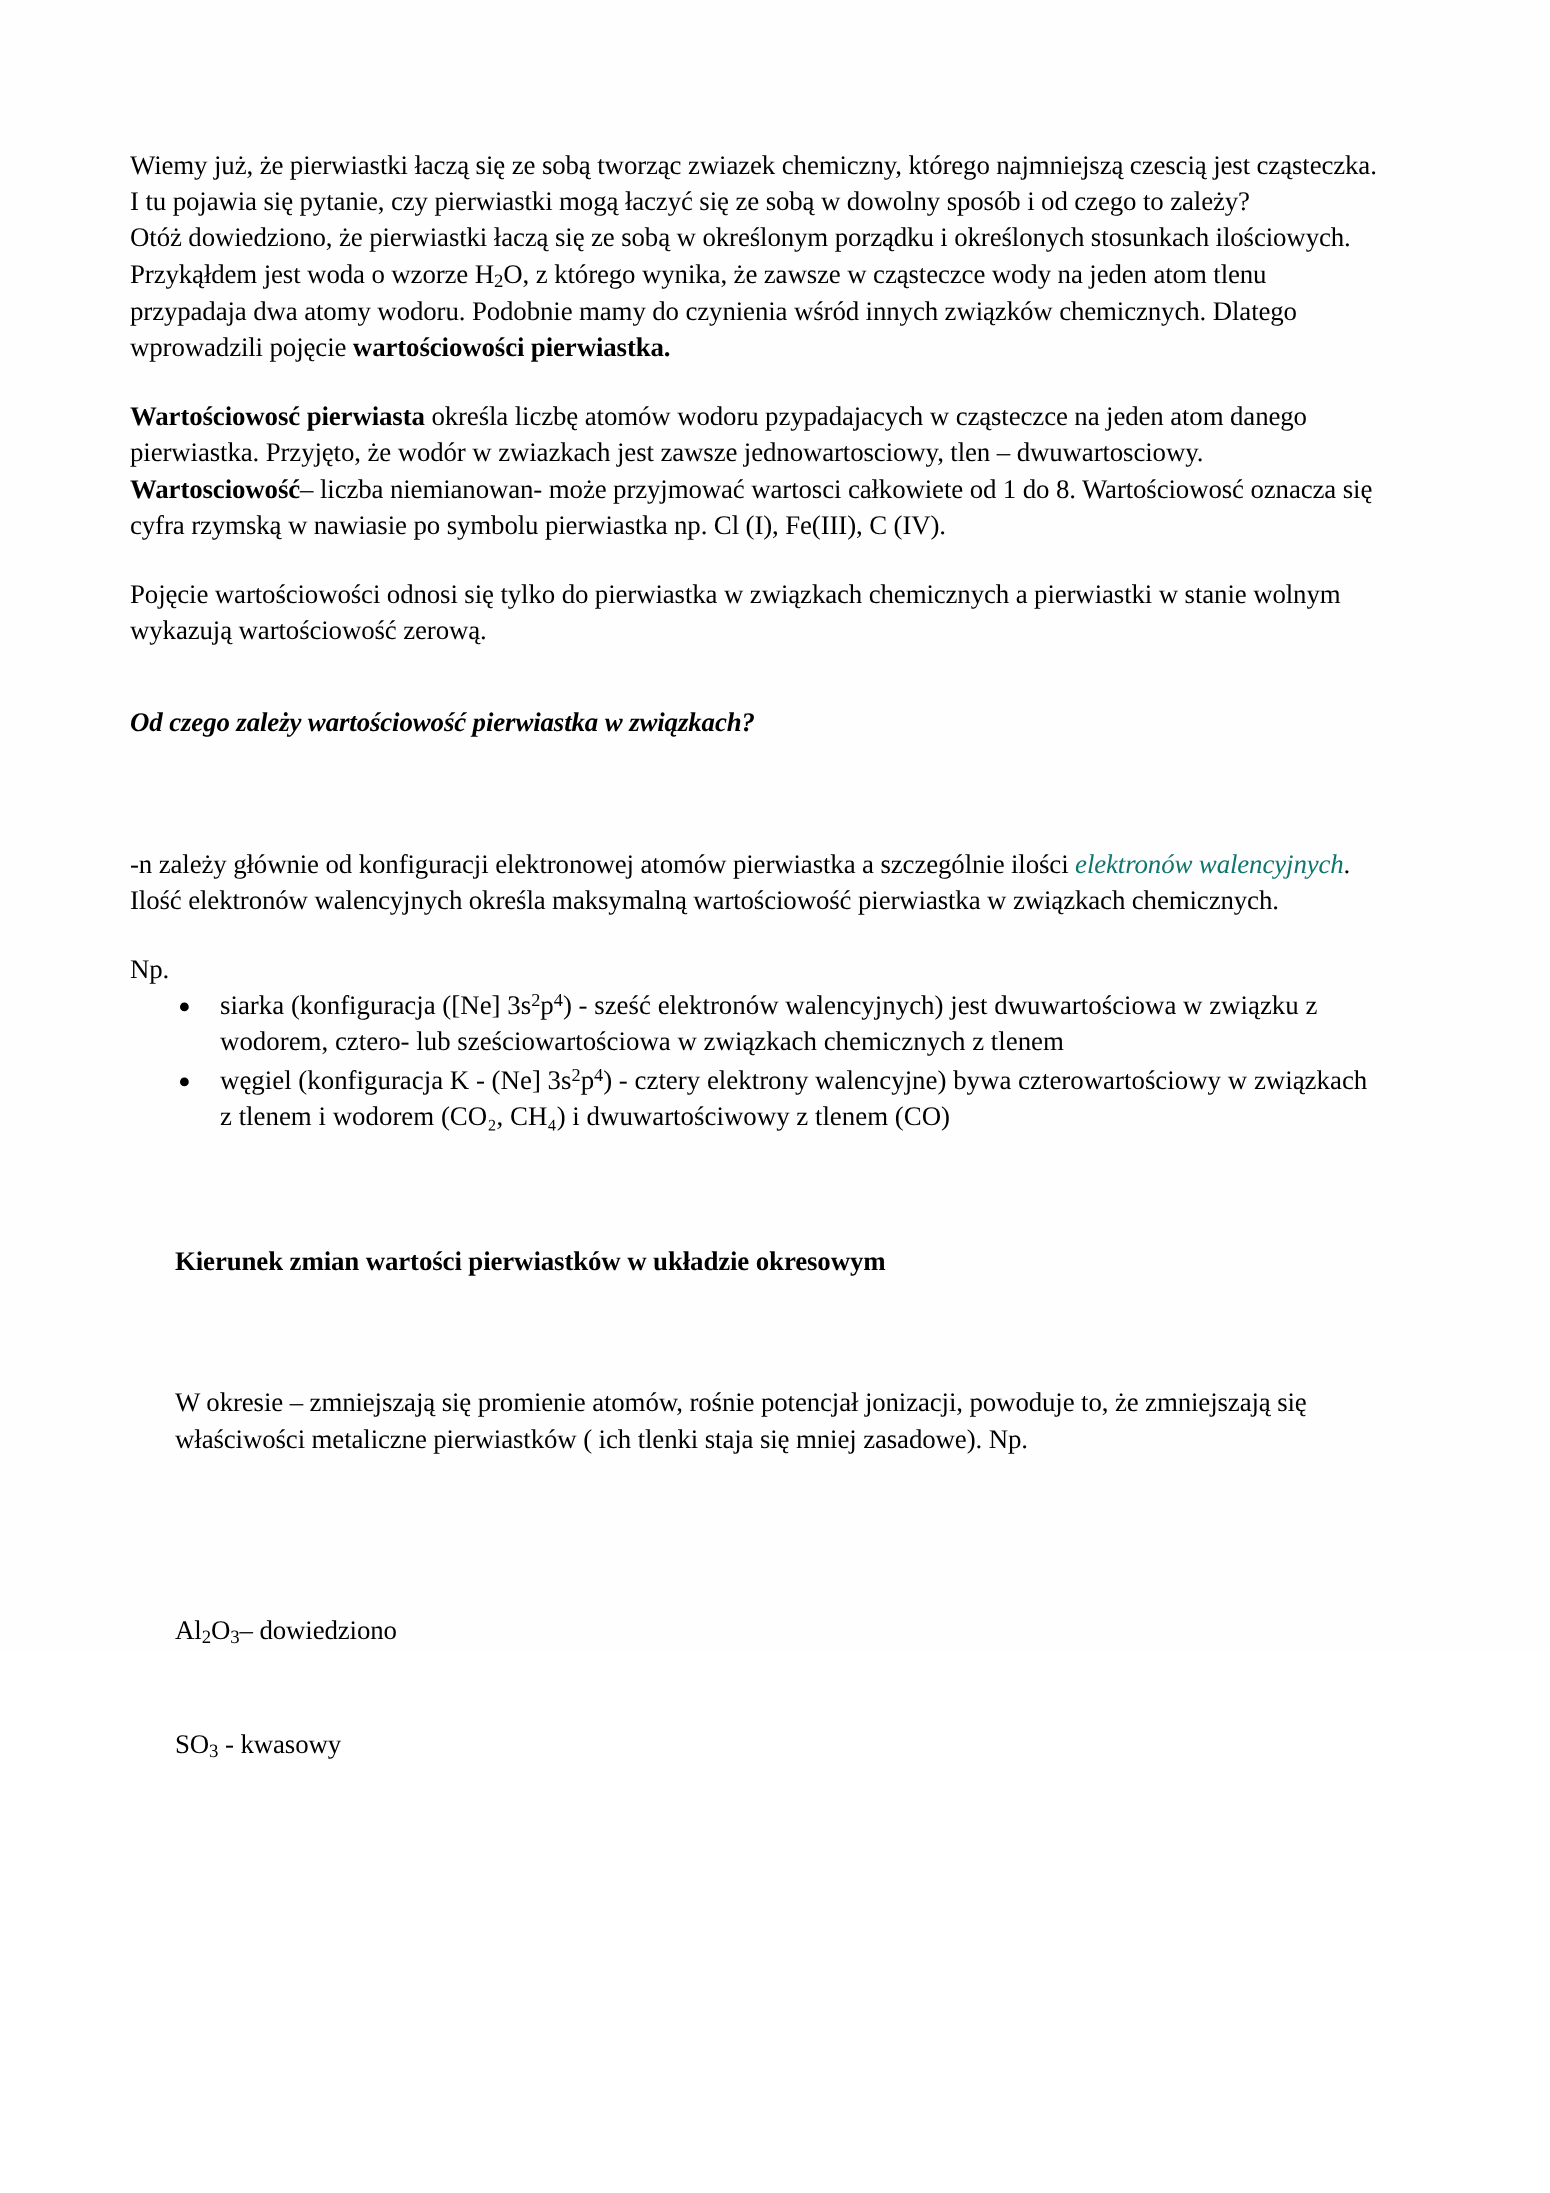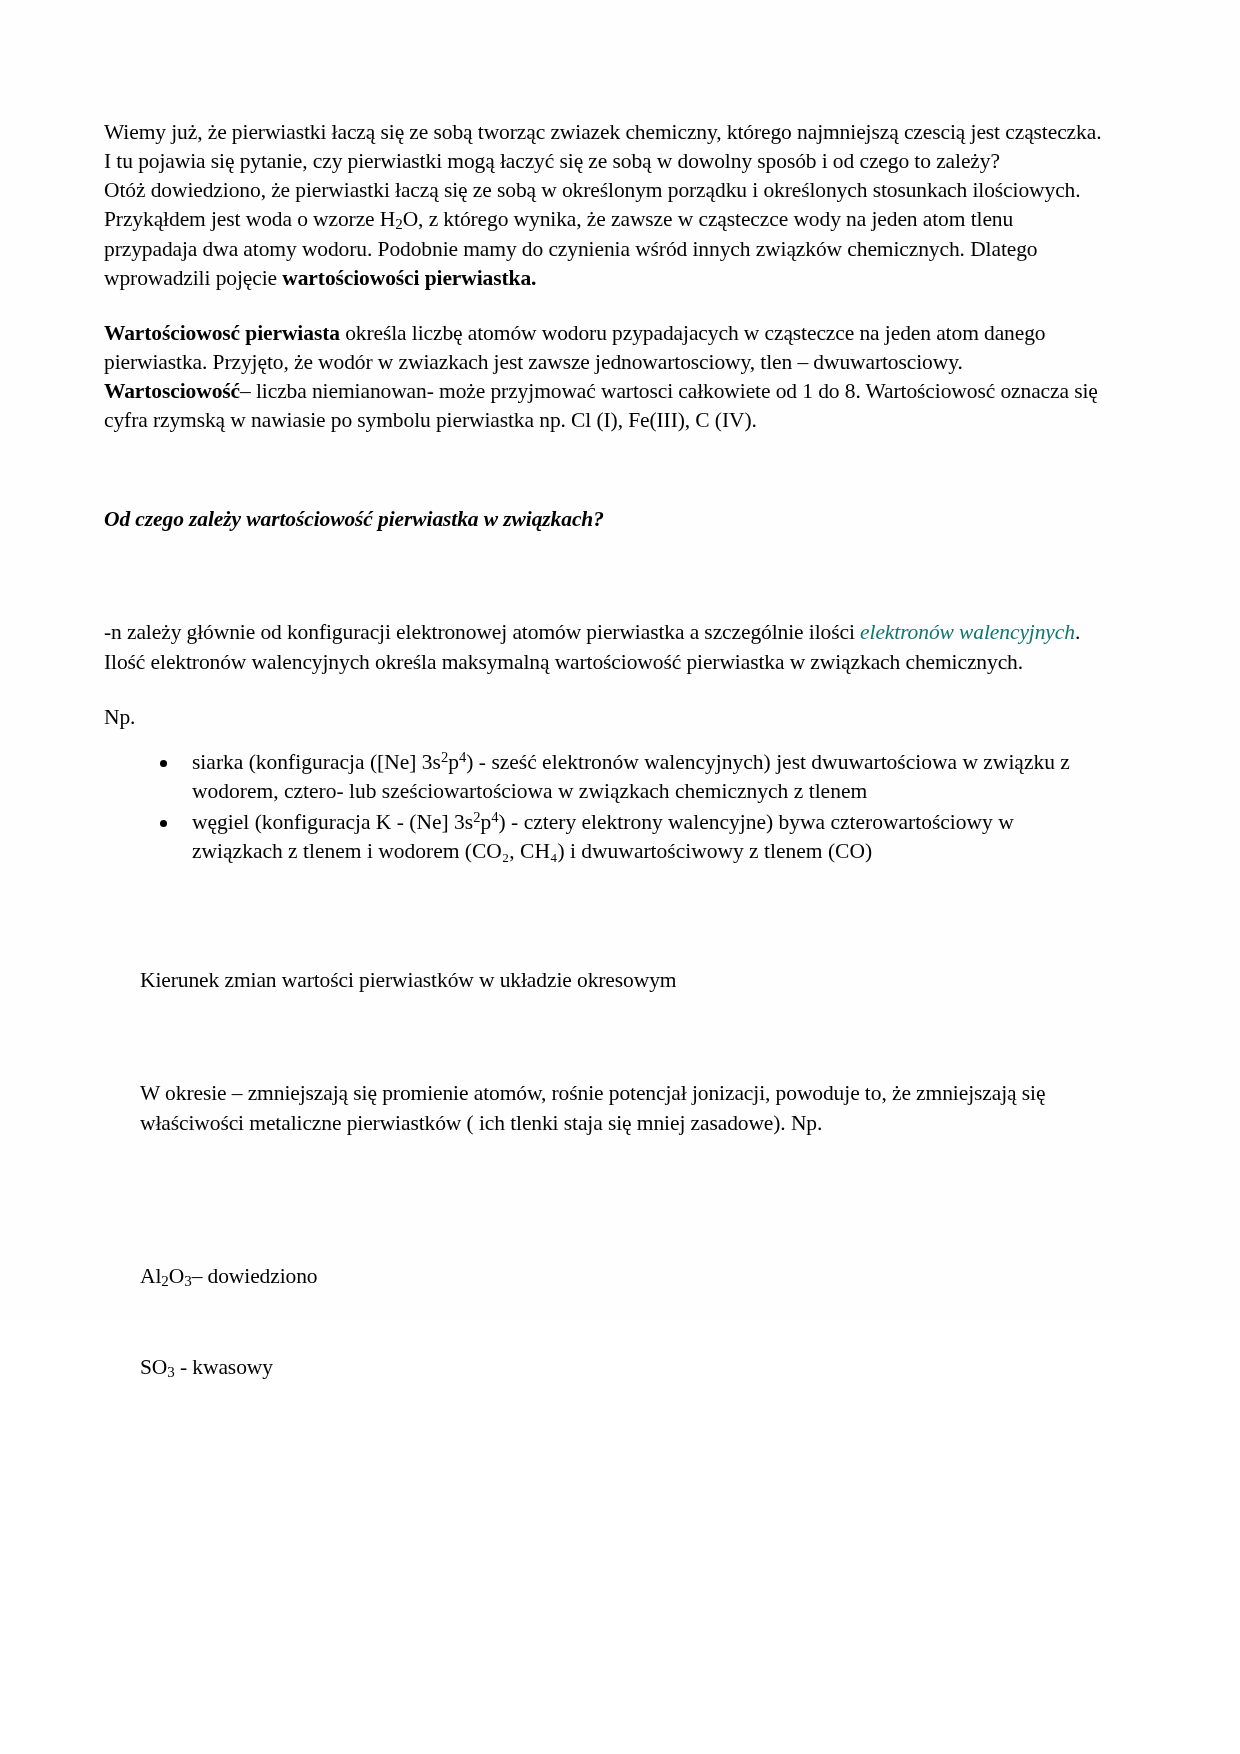"Pojęcie wartościowości odnosi się tylko" p.blk { html: none -> <p>Pojęcie wartościowości odnosi się tylko do pierwiastka w związkach chemicznych a pierwiastki w stanie wolnym wykazują wartościowość zerową.</p> }
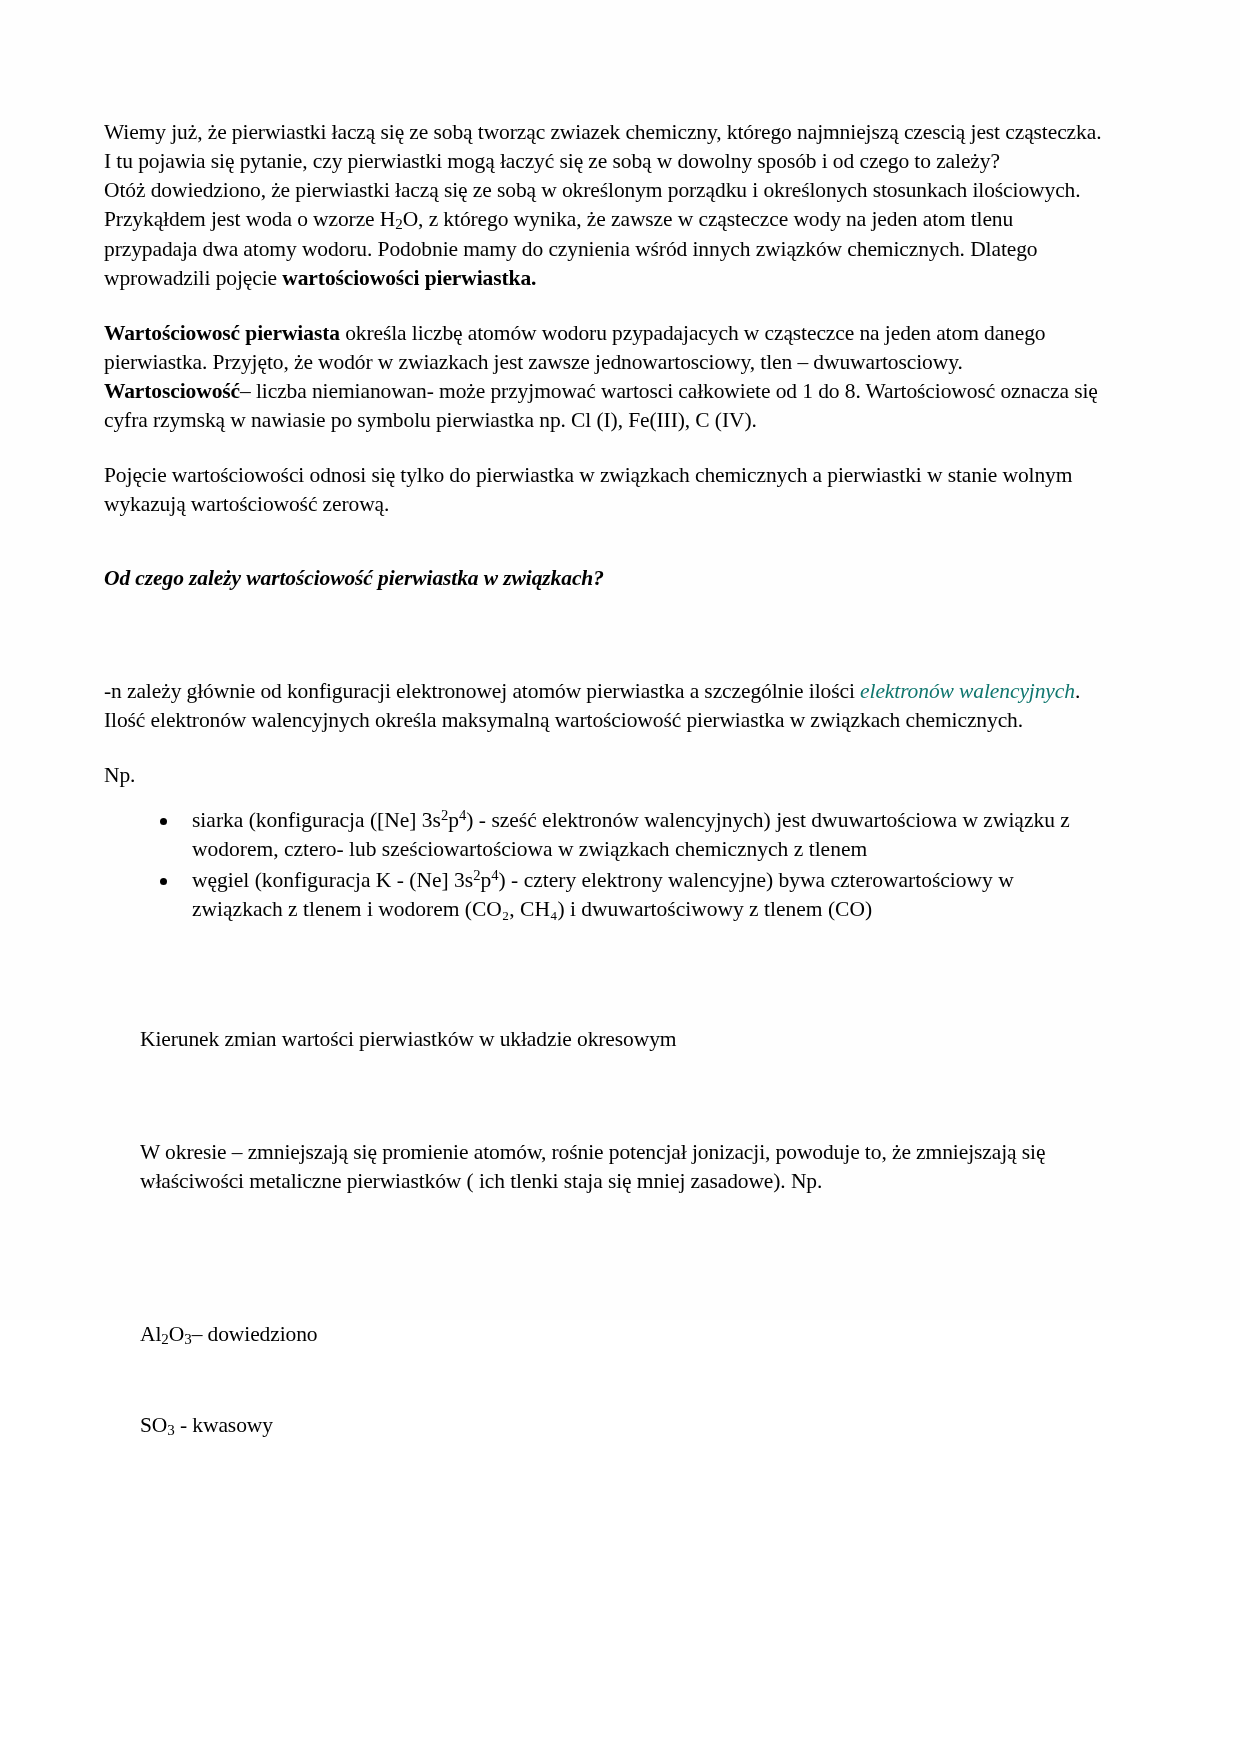"siarka (konfiguracja ([Ne] 3s2p4) -" ul.bullets { margin: 16px -> 0 }
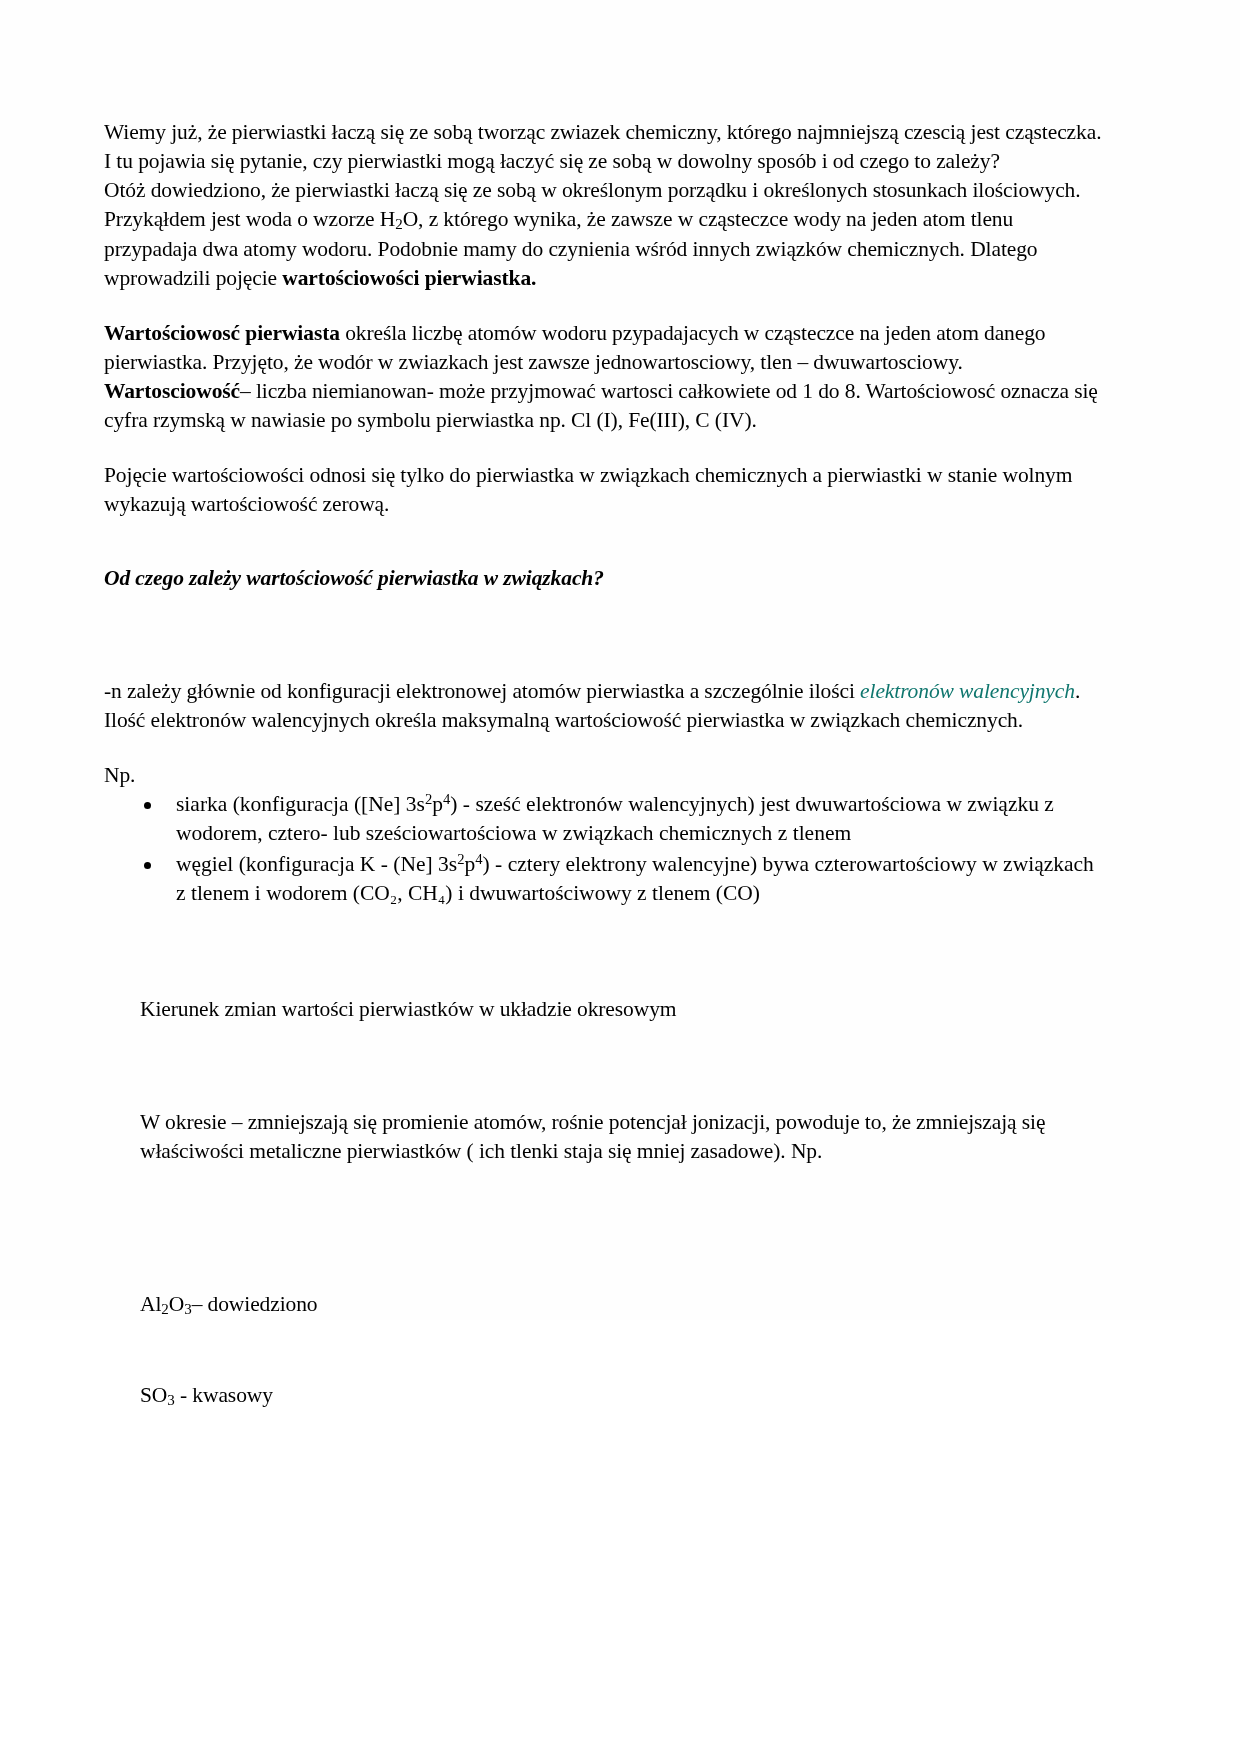"Kierunek zmian wartości pierwiastków w" .heading-bold { font-weight: normal -> bold }
